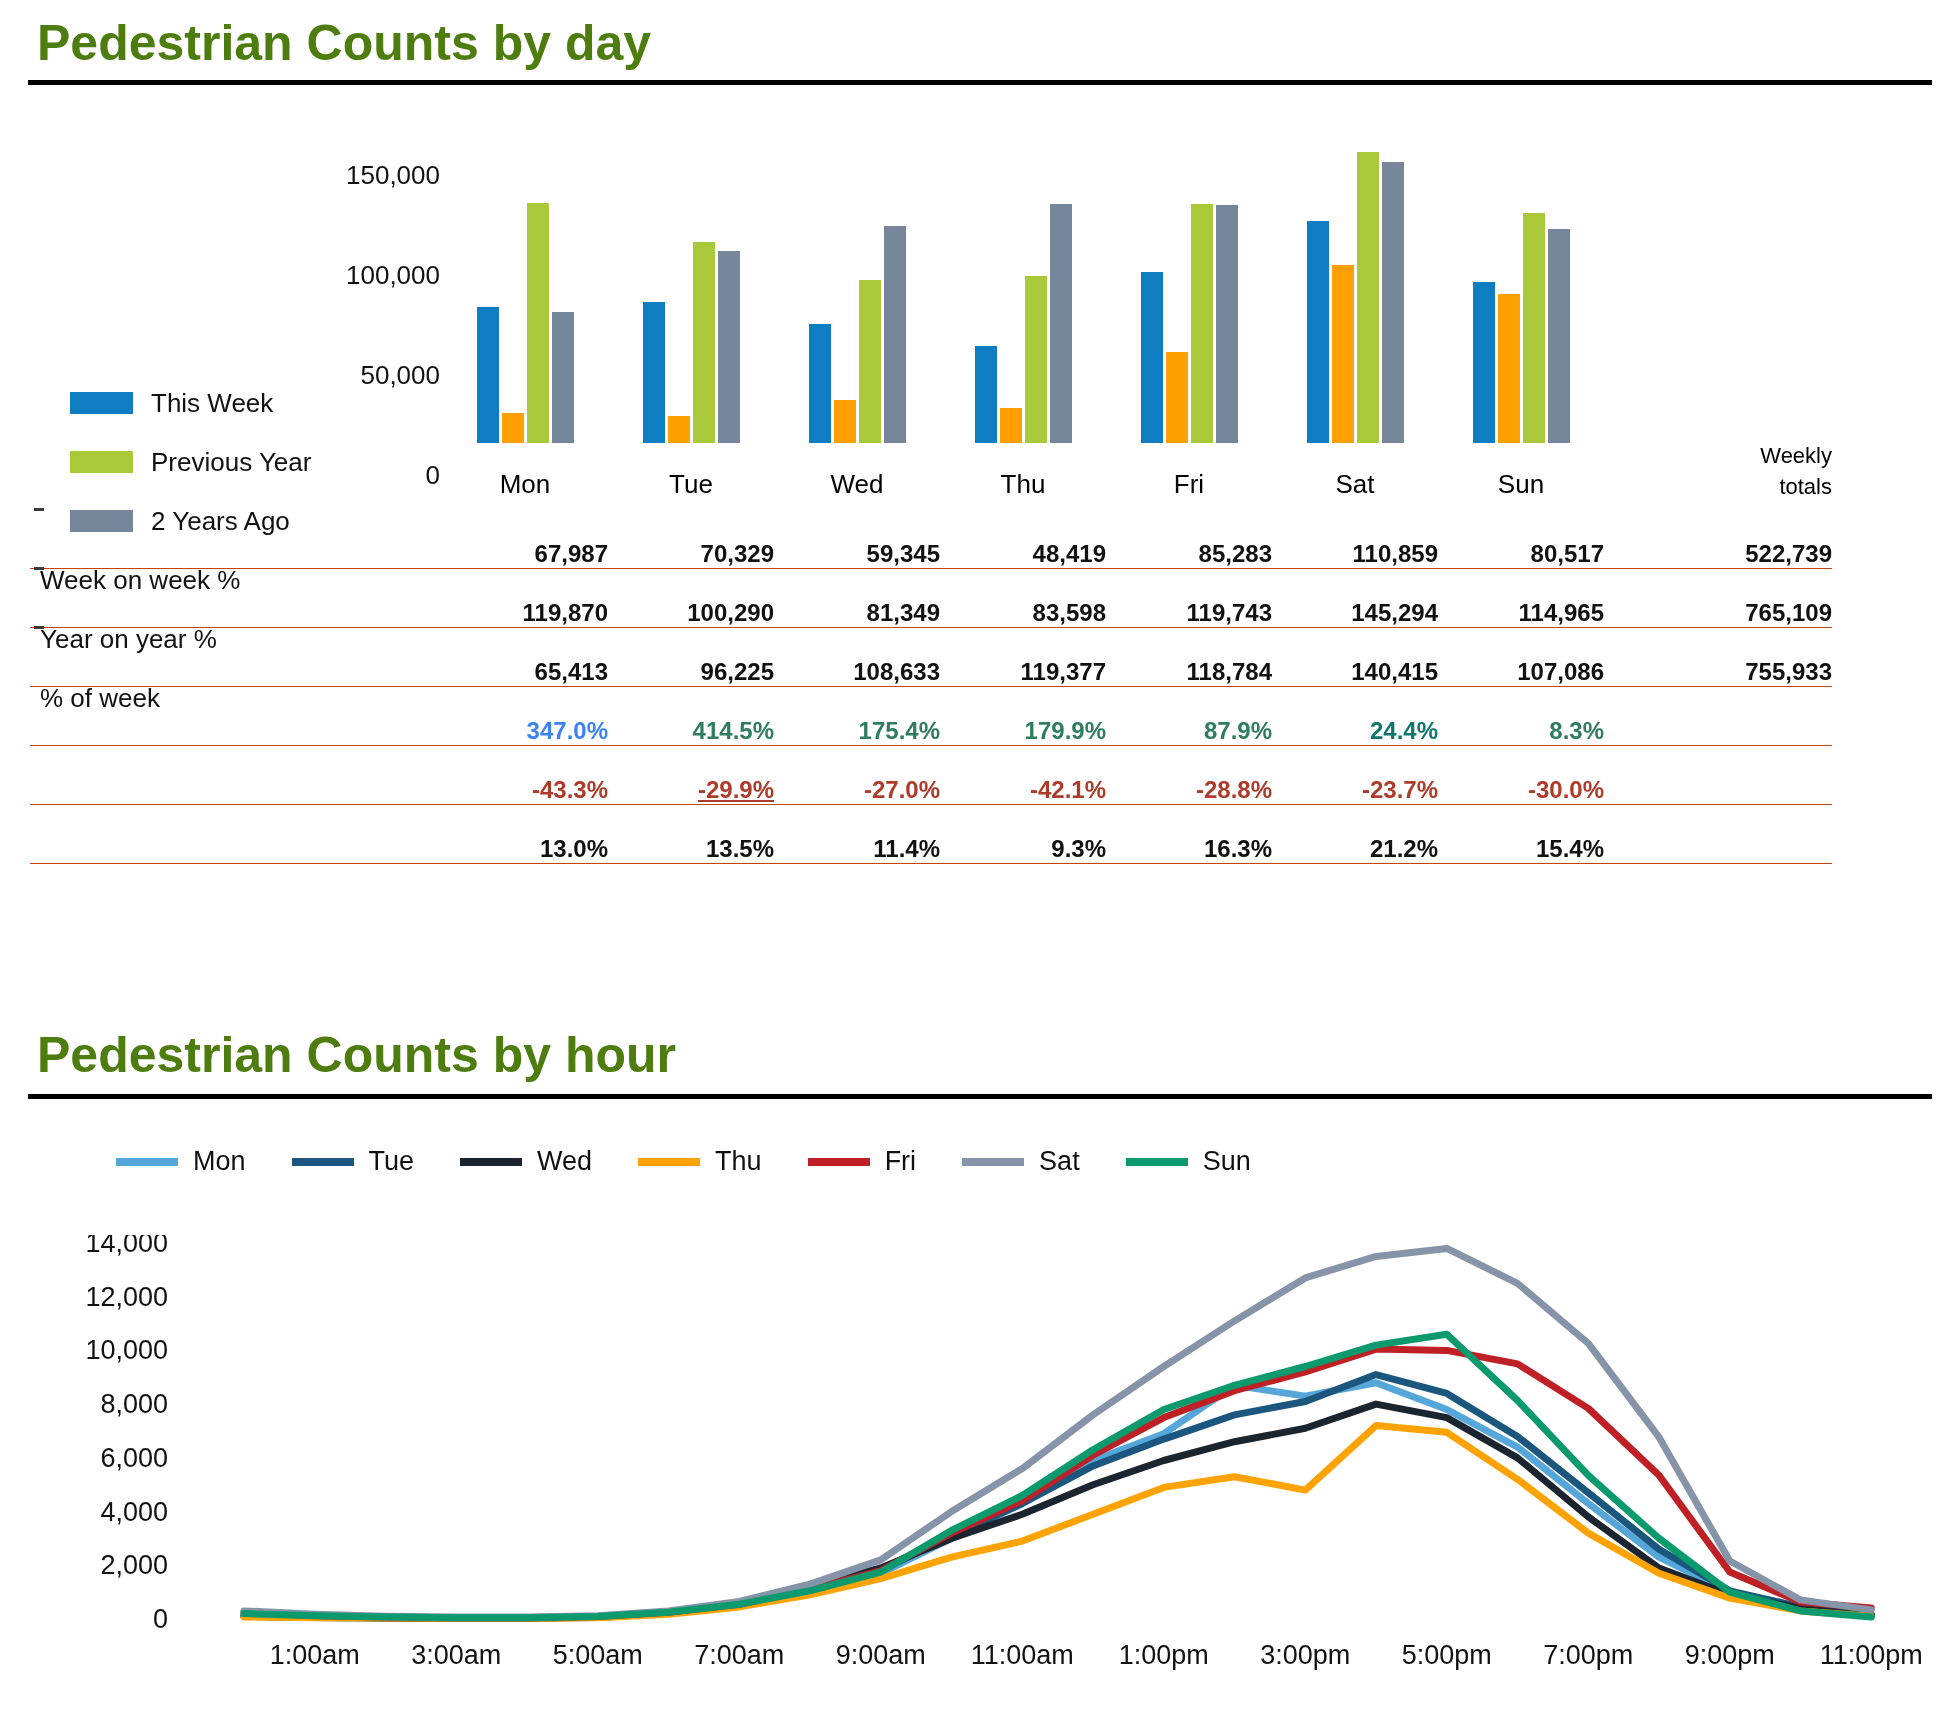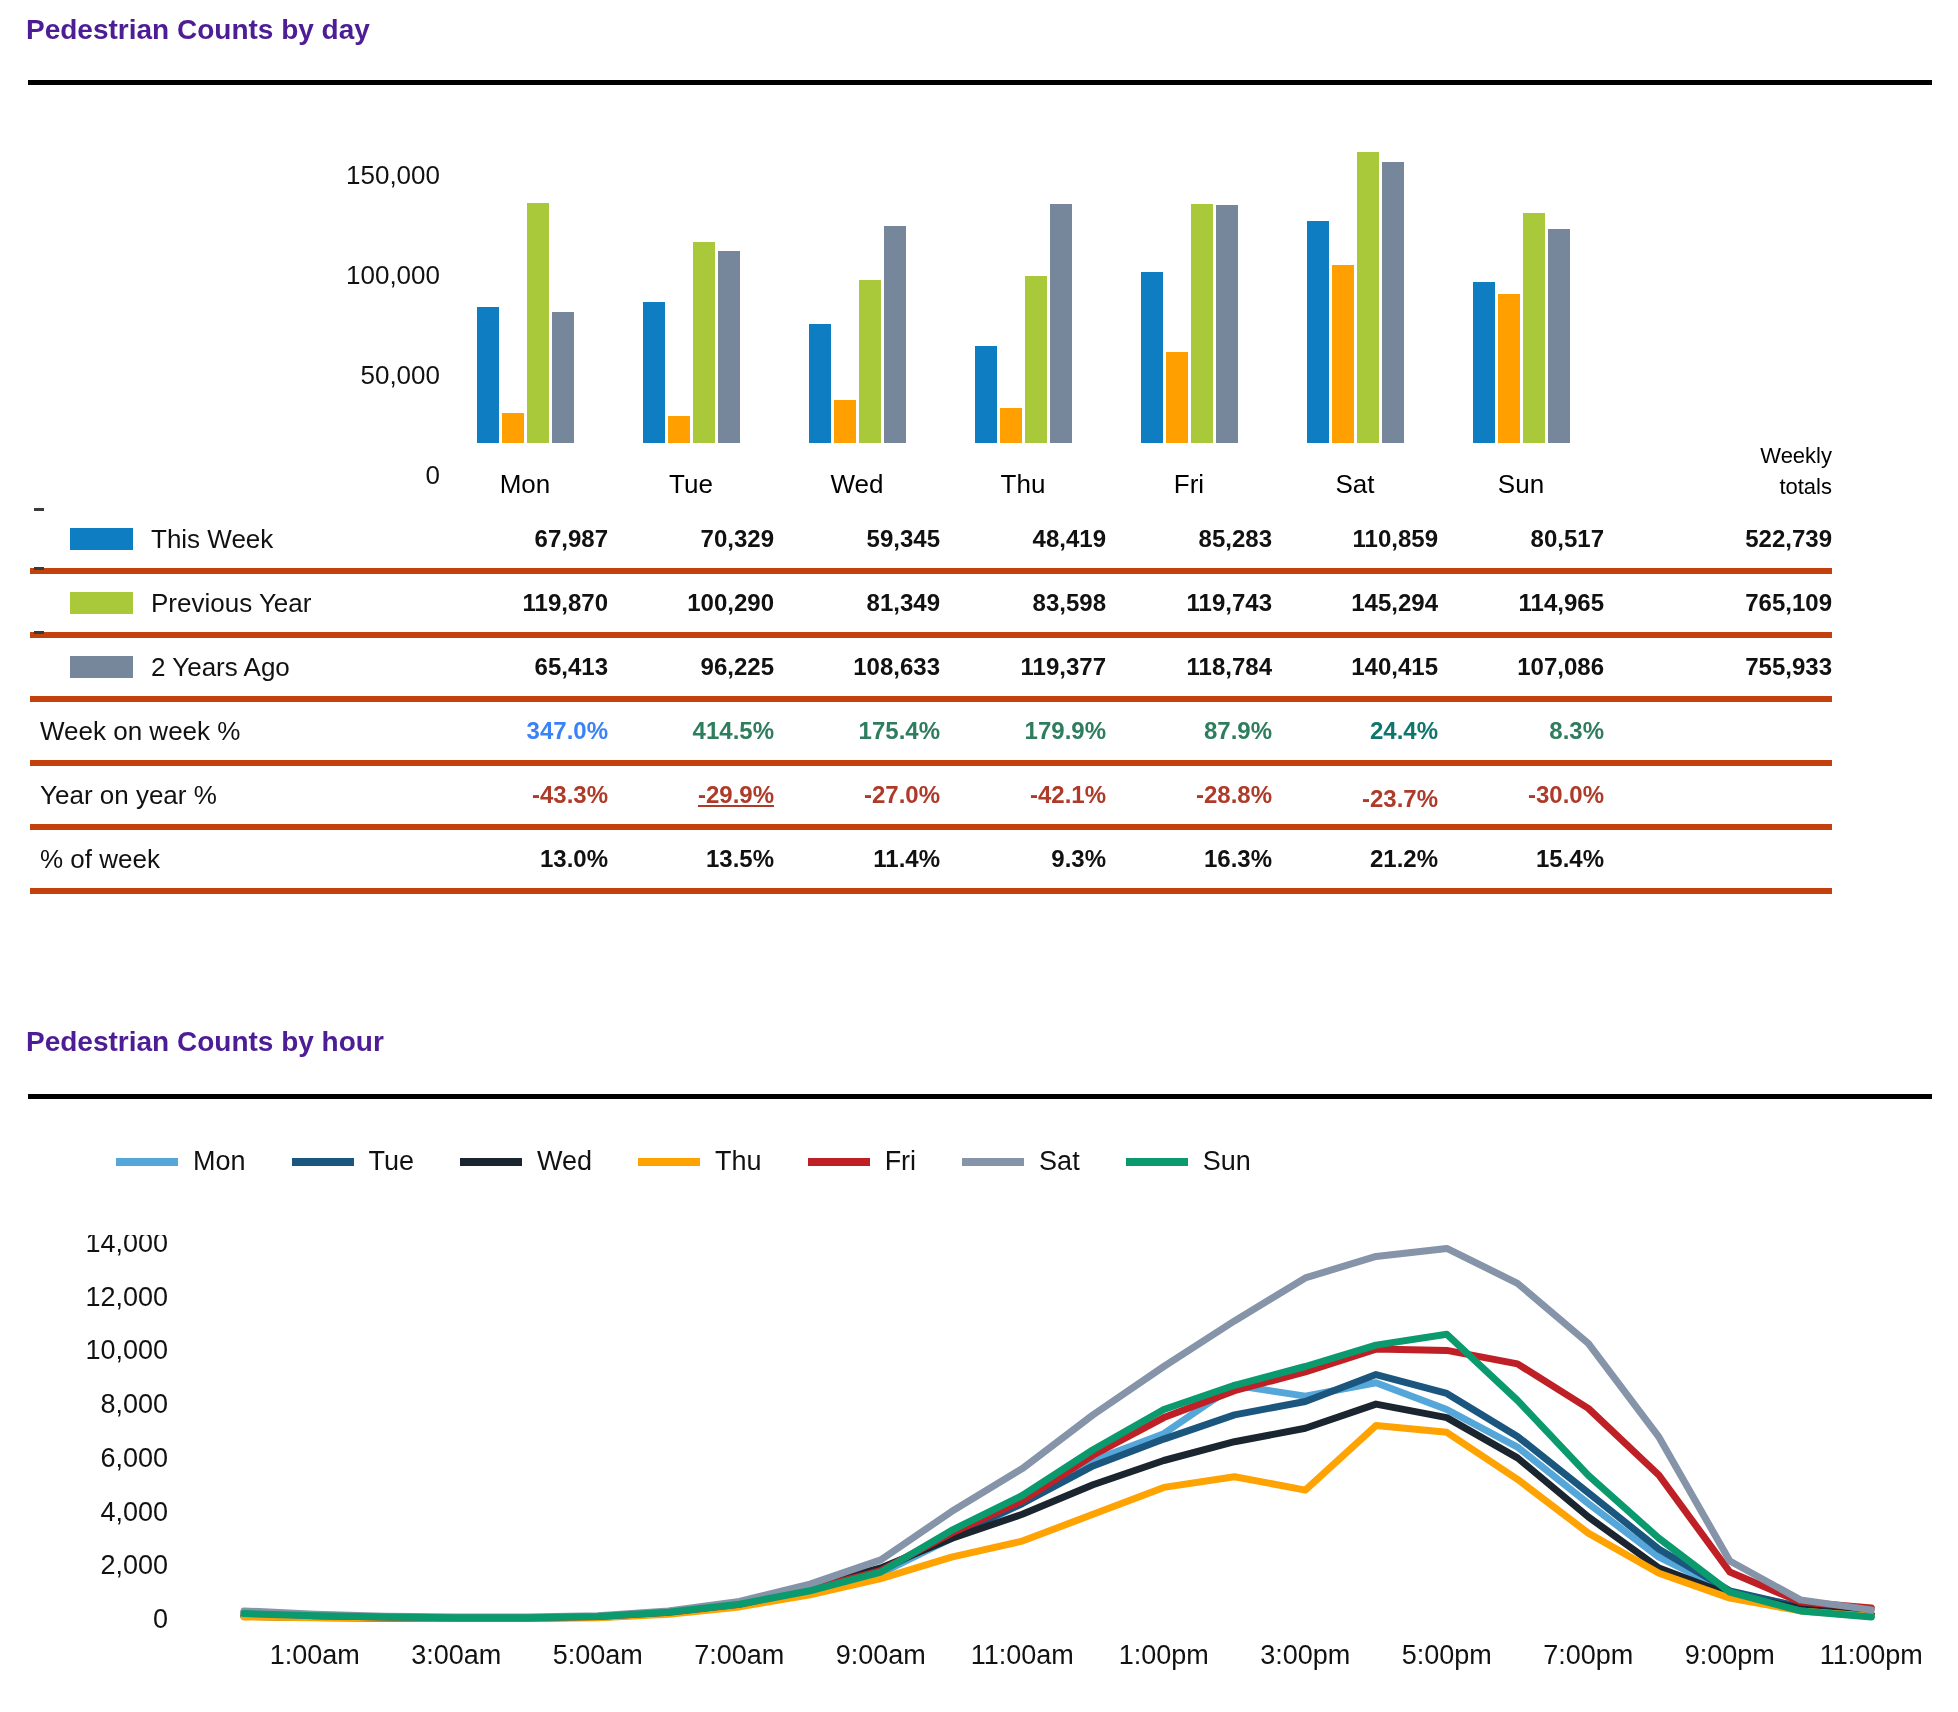"Pedestrian Counts by day" .sec-title { color: #4c1d95 -> #4d7c0f; font-size: 28px -> 50px; left: 26px -> 37px }
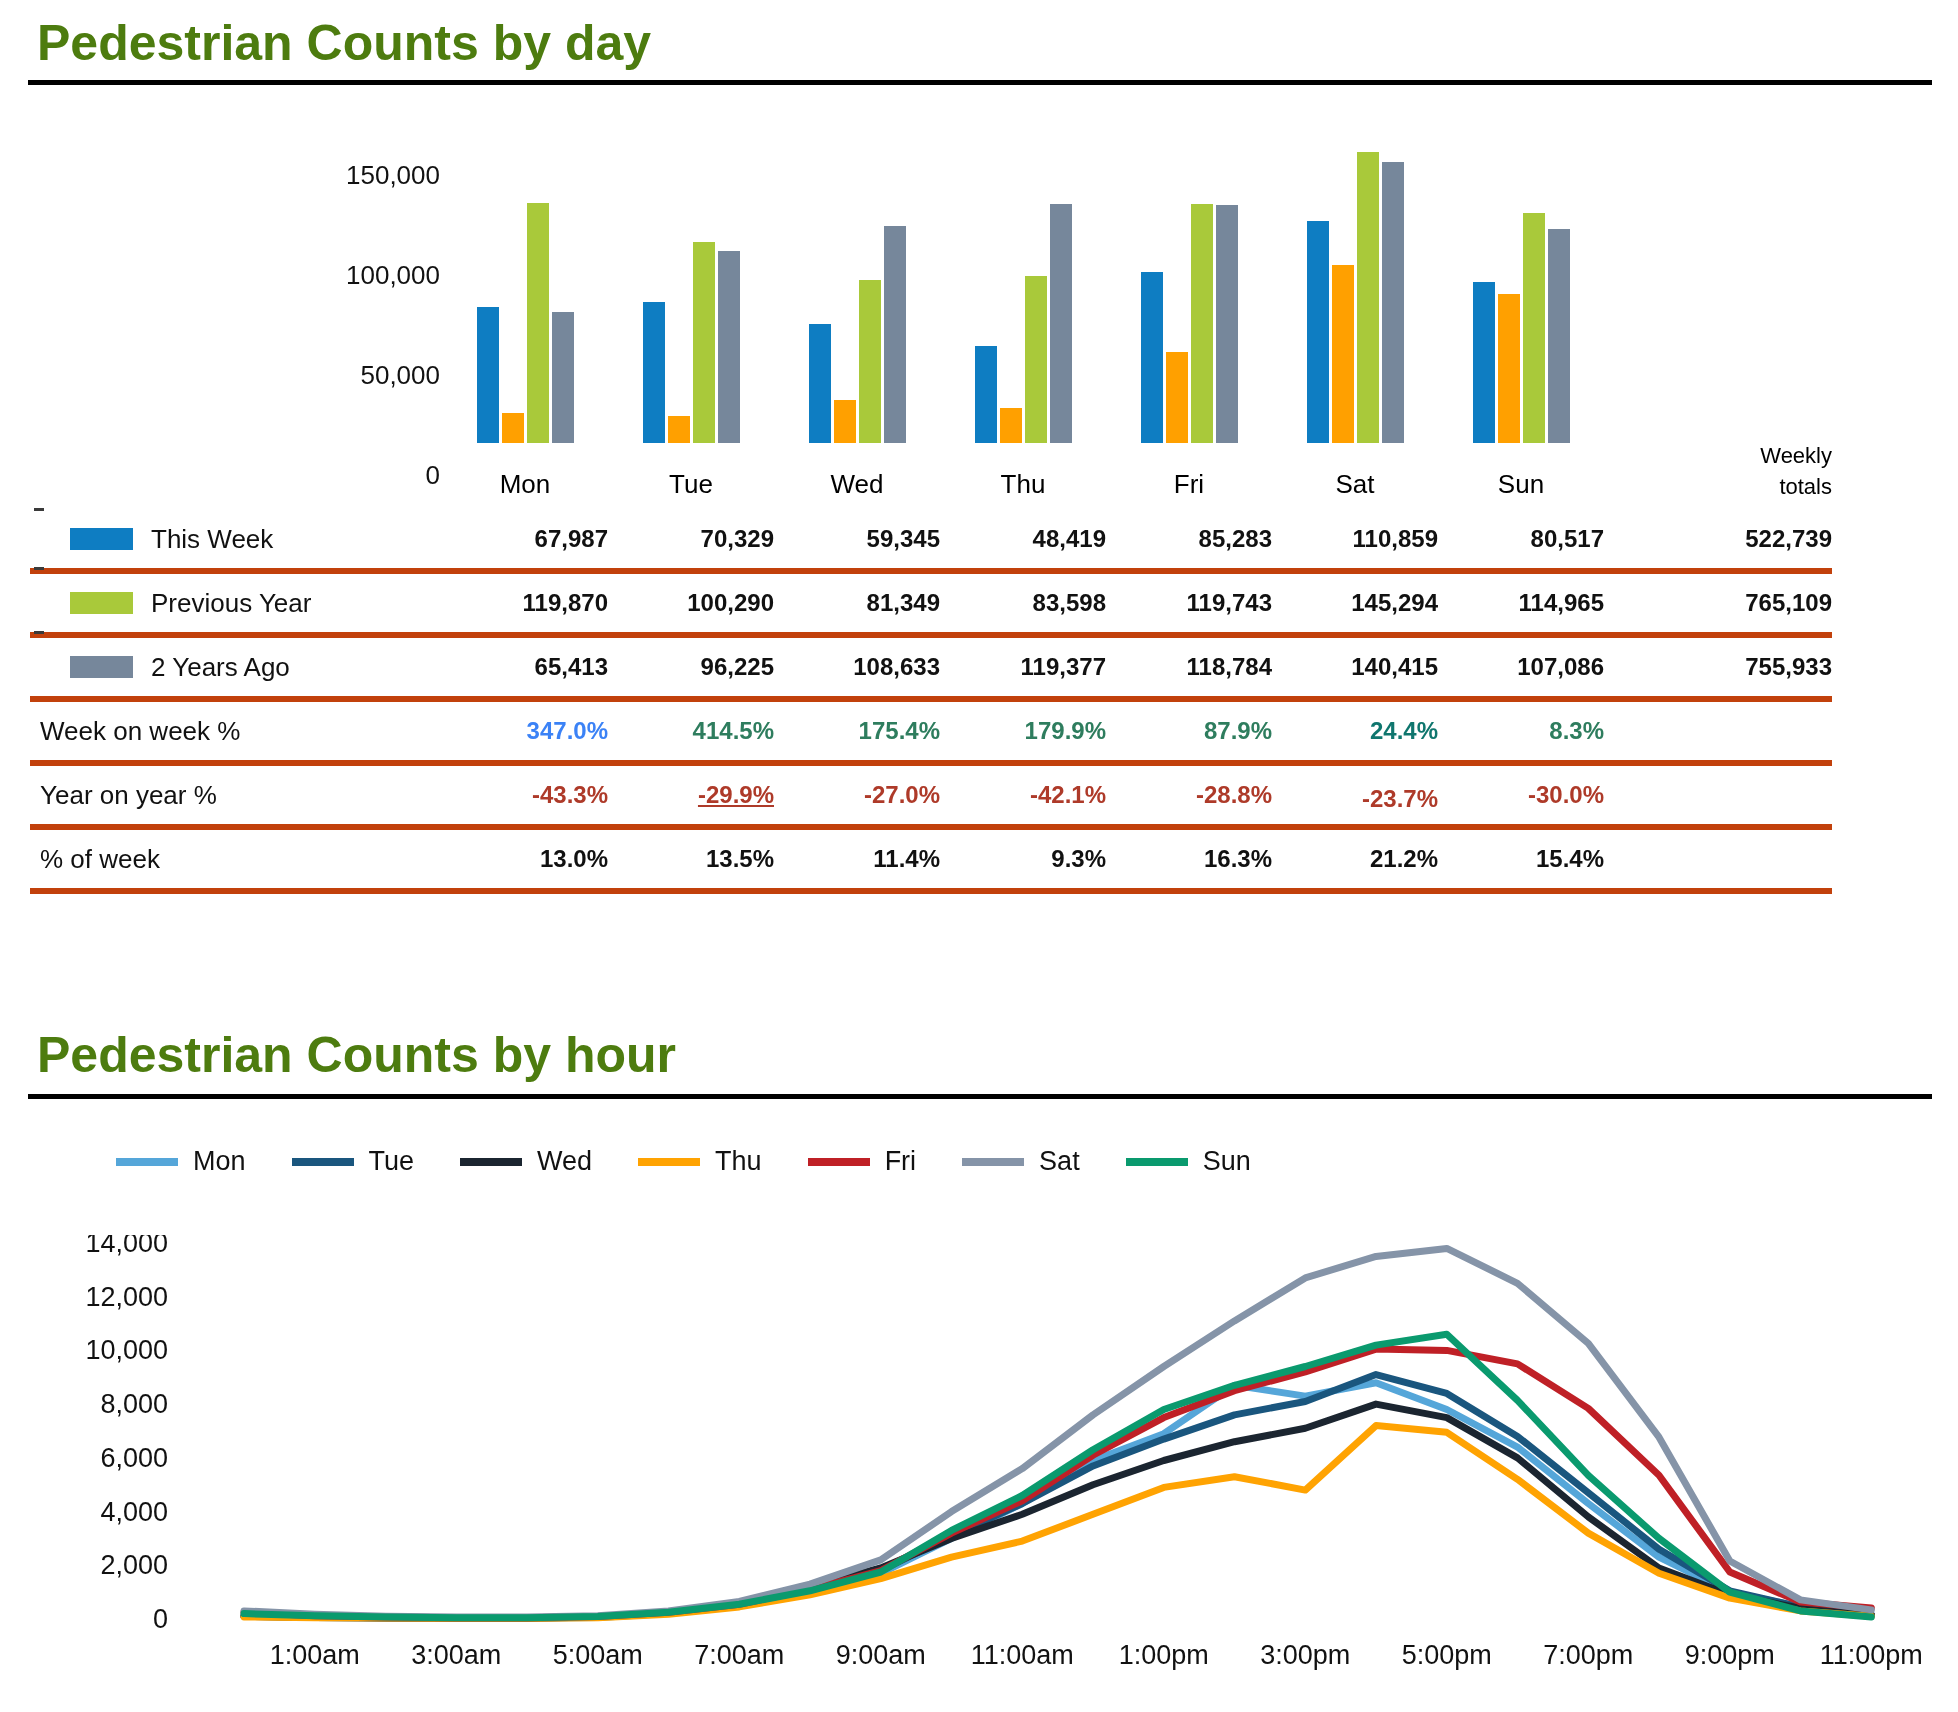"This Week" .trow { align-items: center -> flex-end; border-bottom: 6px solid #c2410c -> 1px solid #c2410c }
